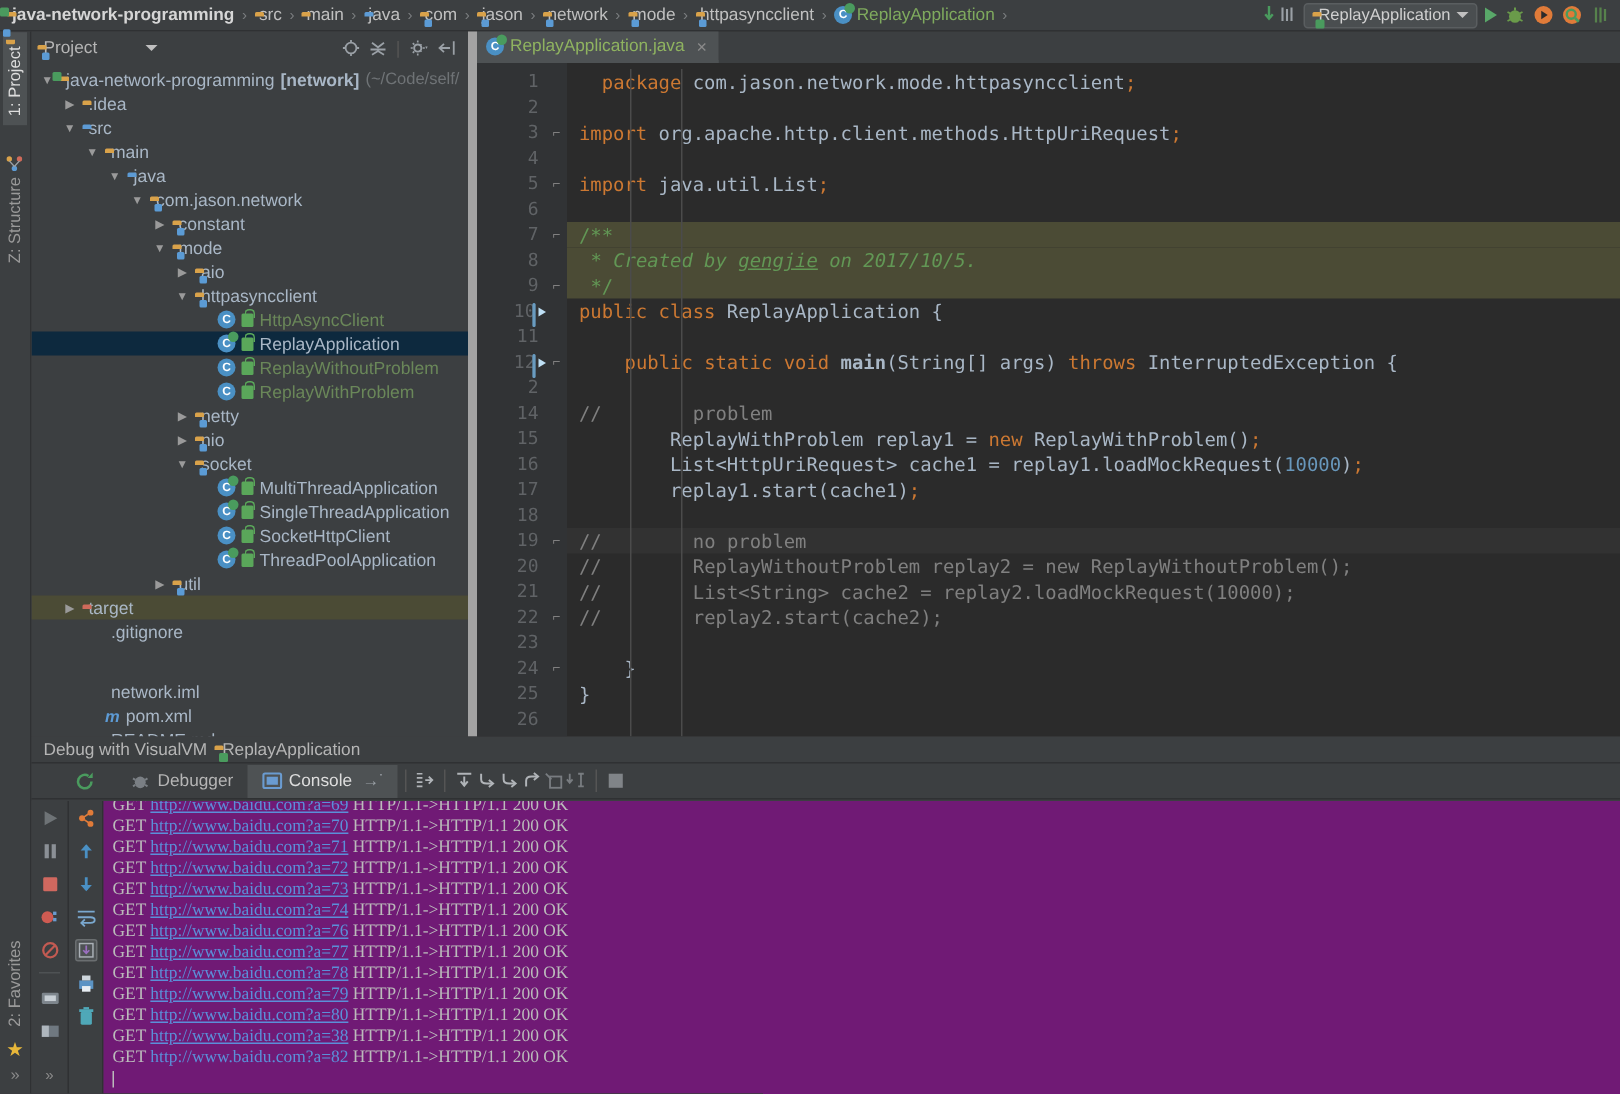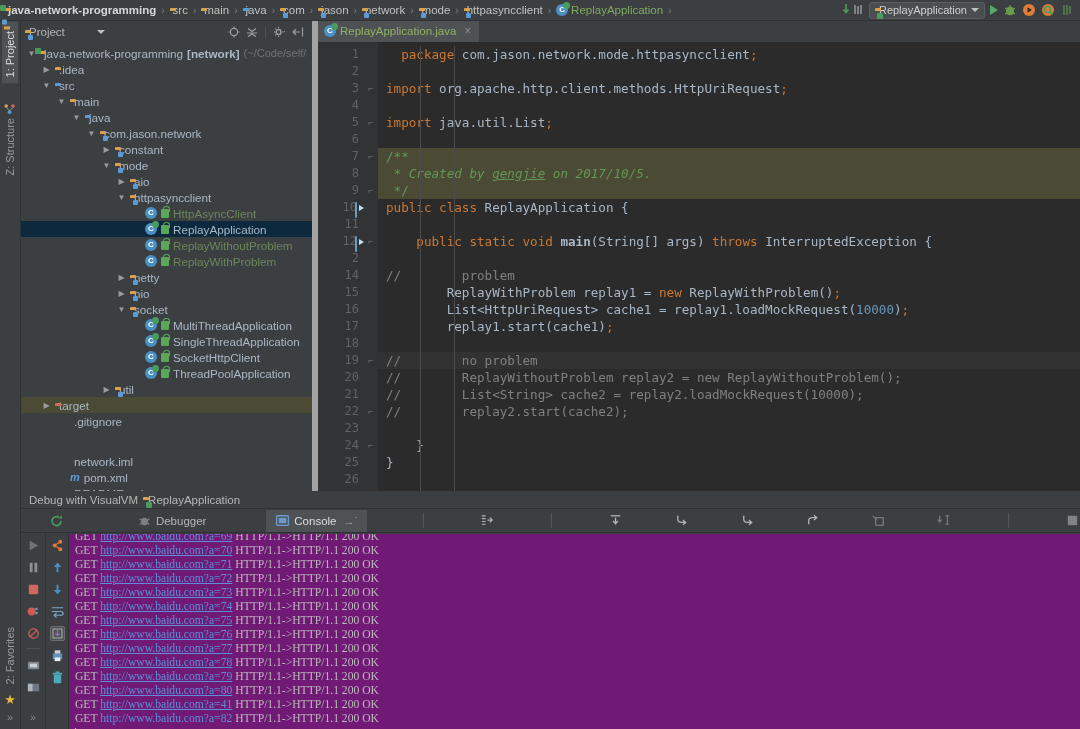"Debugger" .dbgtabs { justify-content: space-between -> none }
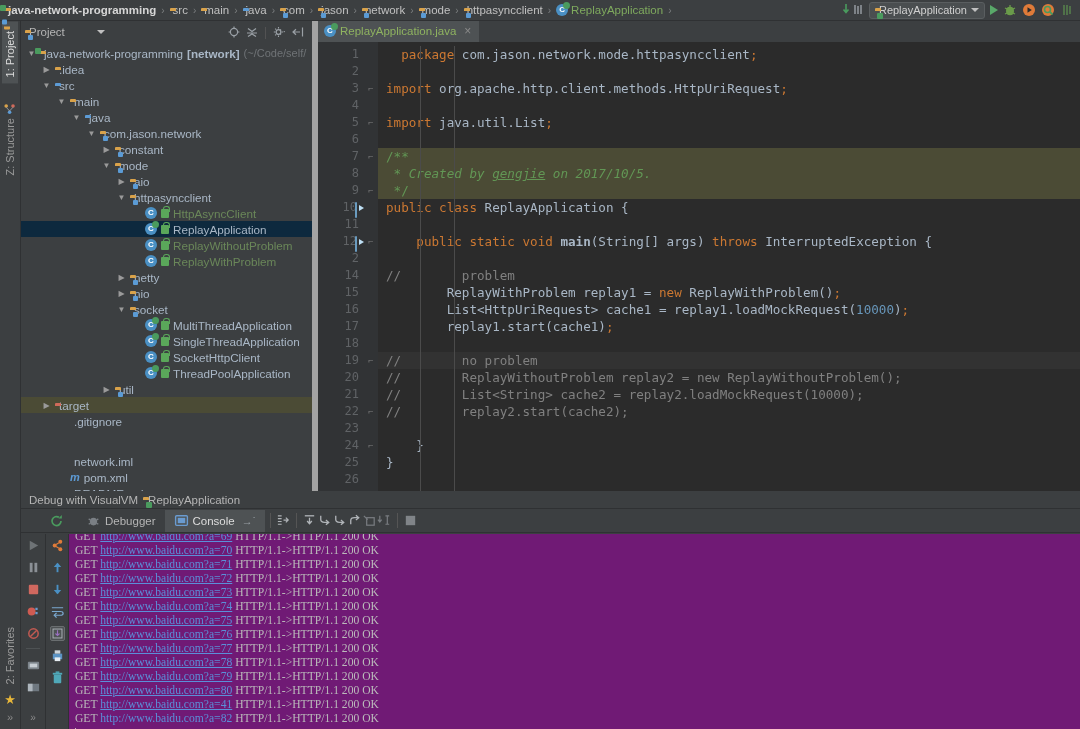"GET http://www.baidu.com?a=75" div.coline { html: <div><span>GET </span><span>http://www.baidu.com?a=75</span><span> HTTP/1.1-&gt;HTTP/1.1 200 OK</span></div> -> none }
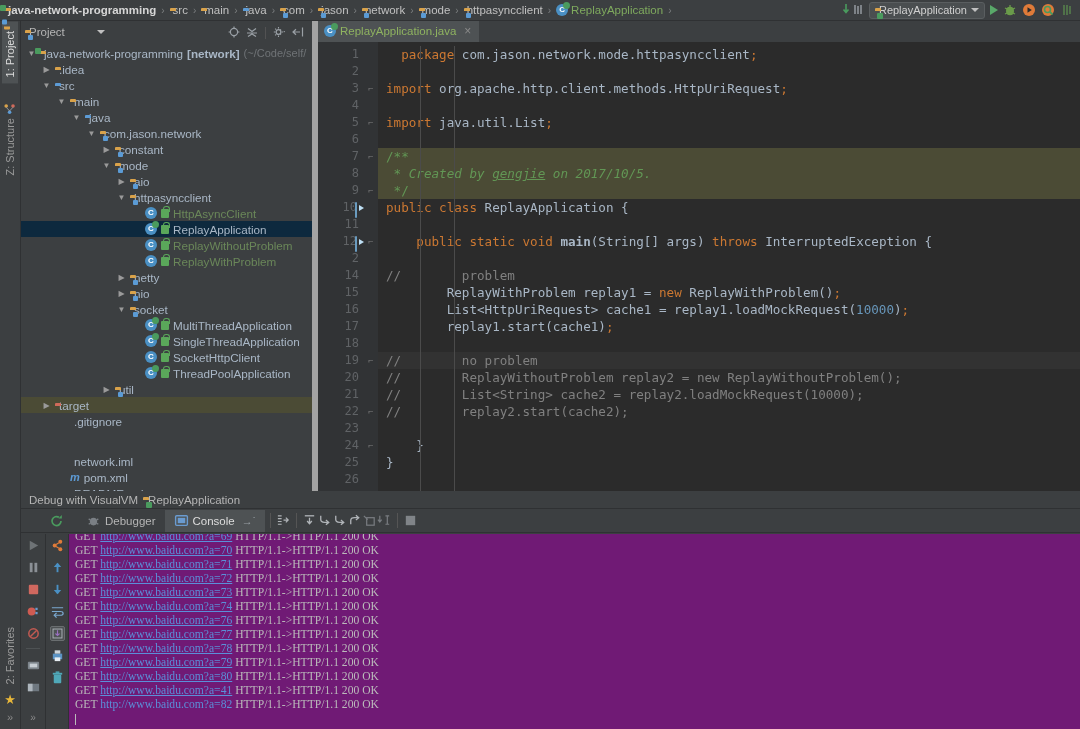"http://www.baidu.com?a=41" span.url { text: 41 -> 38 }
